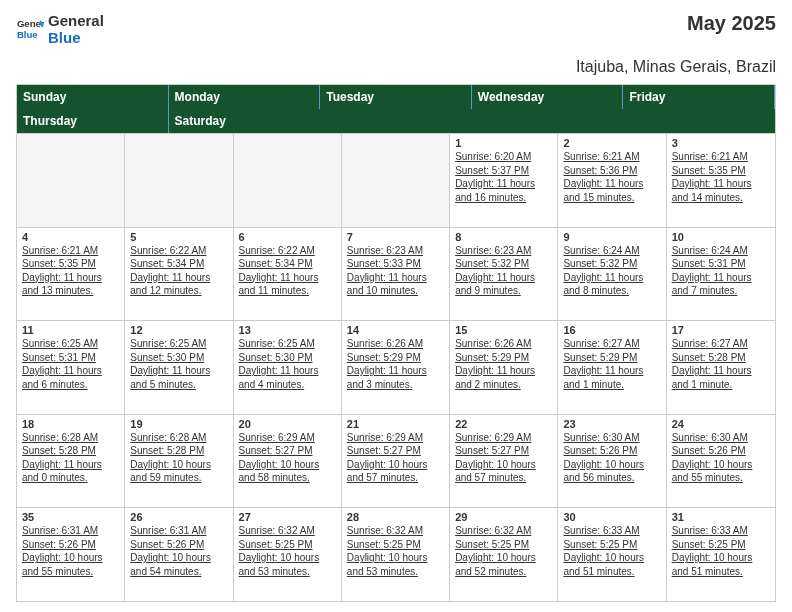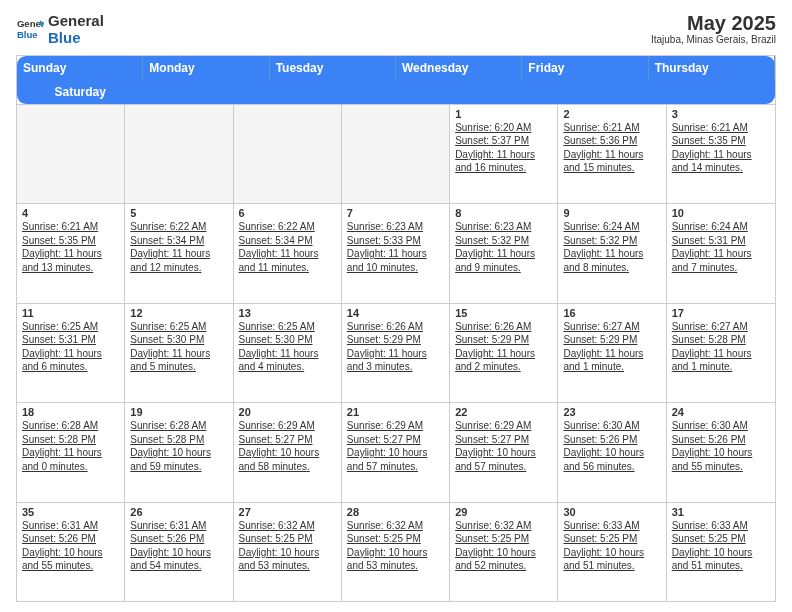"Itajuba, Minas Gerais, Brazil" .subtitle { font-size: 10px -> 16px; margin-top: none -> 24px }
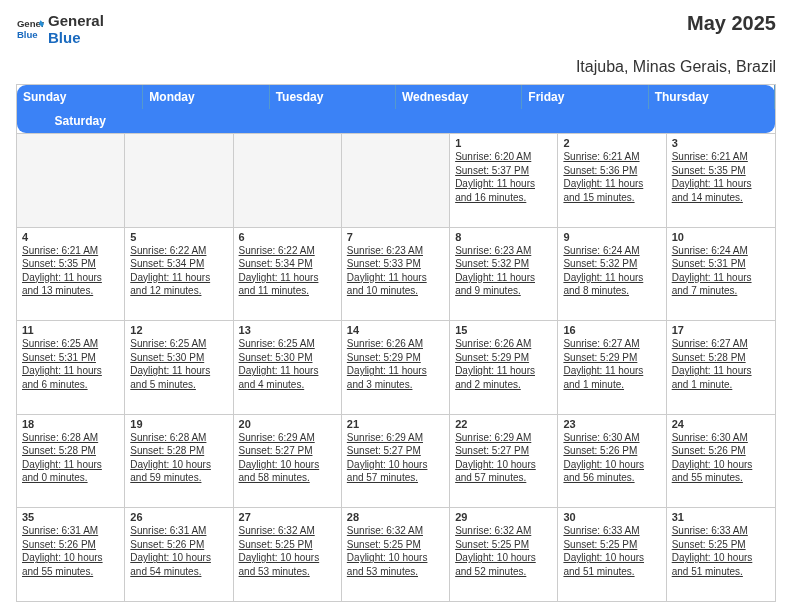"Sunday" .cal-header-row { background: #3b82f6 -> #14532d; border-radius: 9px -> none; grid-template-columns: repeat(6, 1fr) -> repeat(5, 1fr) }
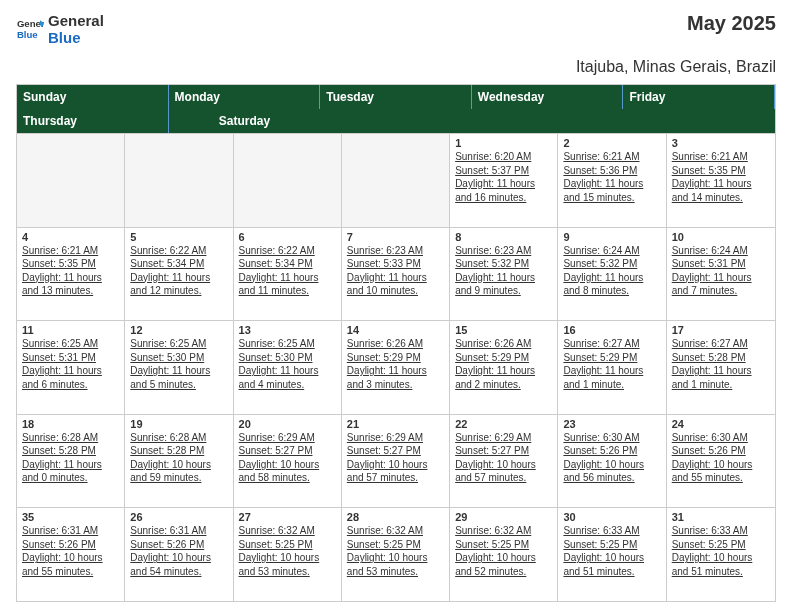"Saturday" .cal-header-cell:last-child { text-align: center -> none }
